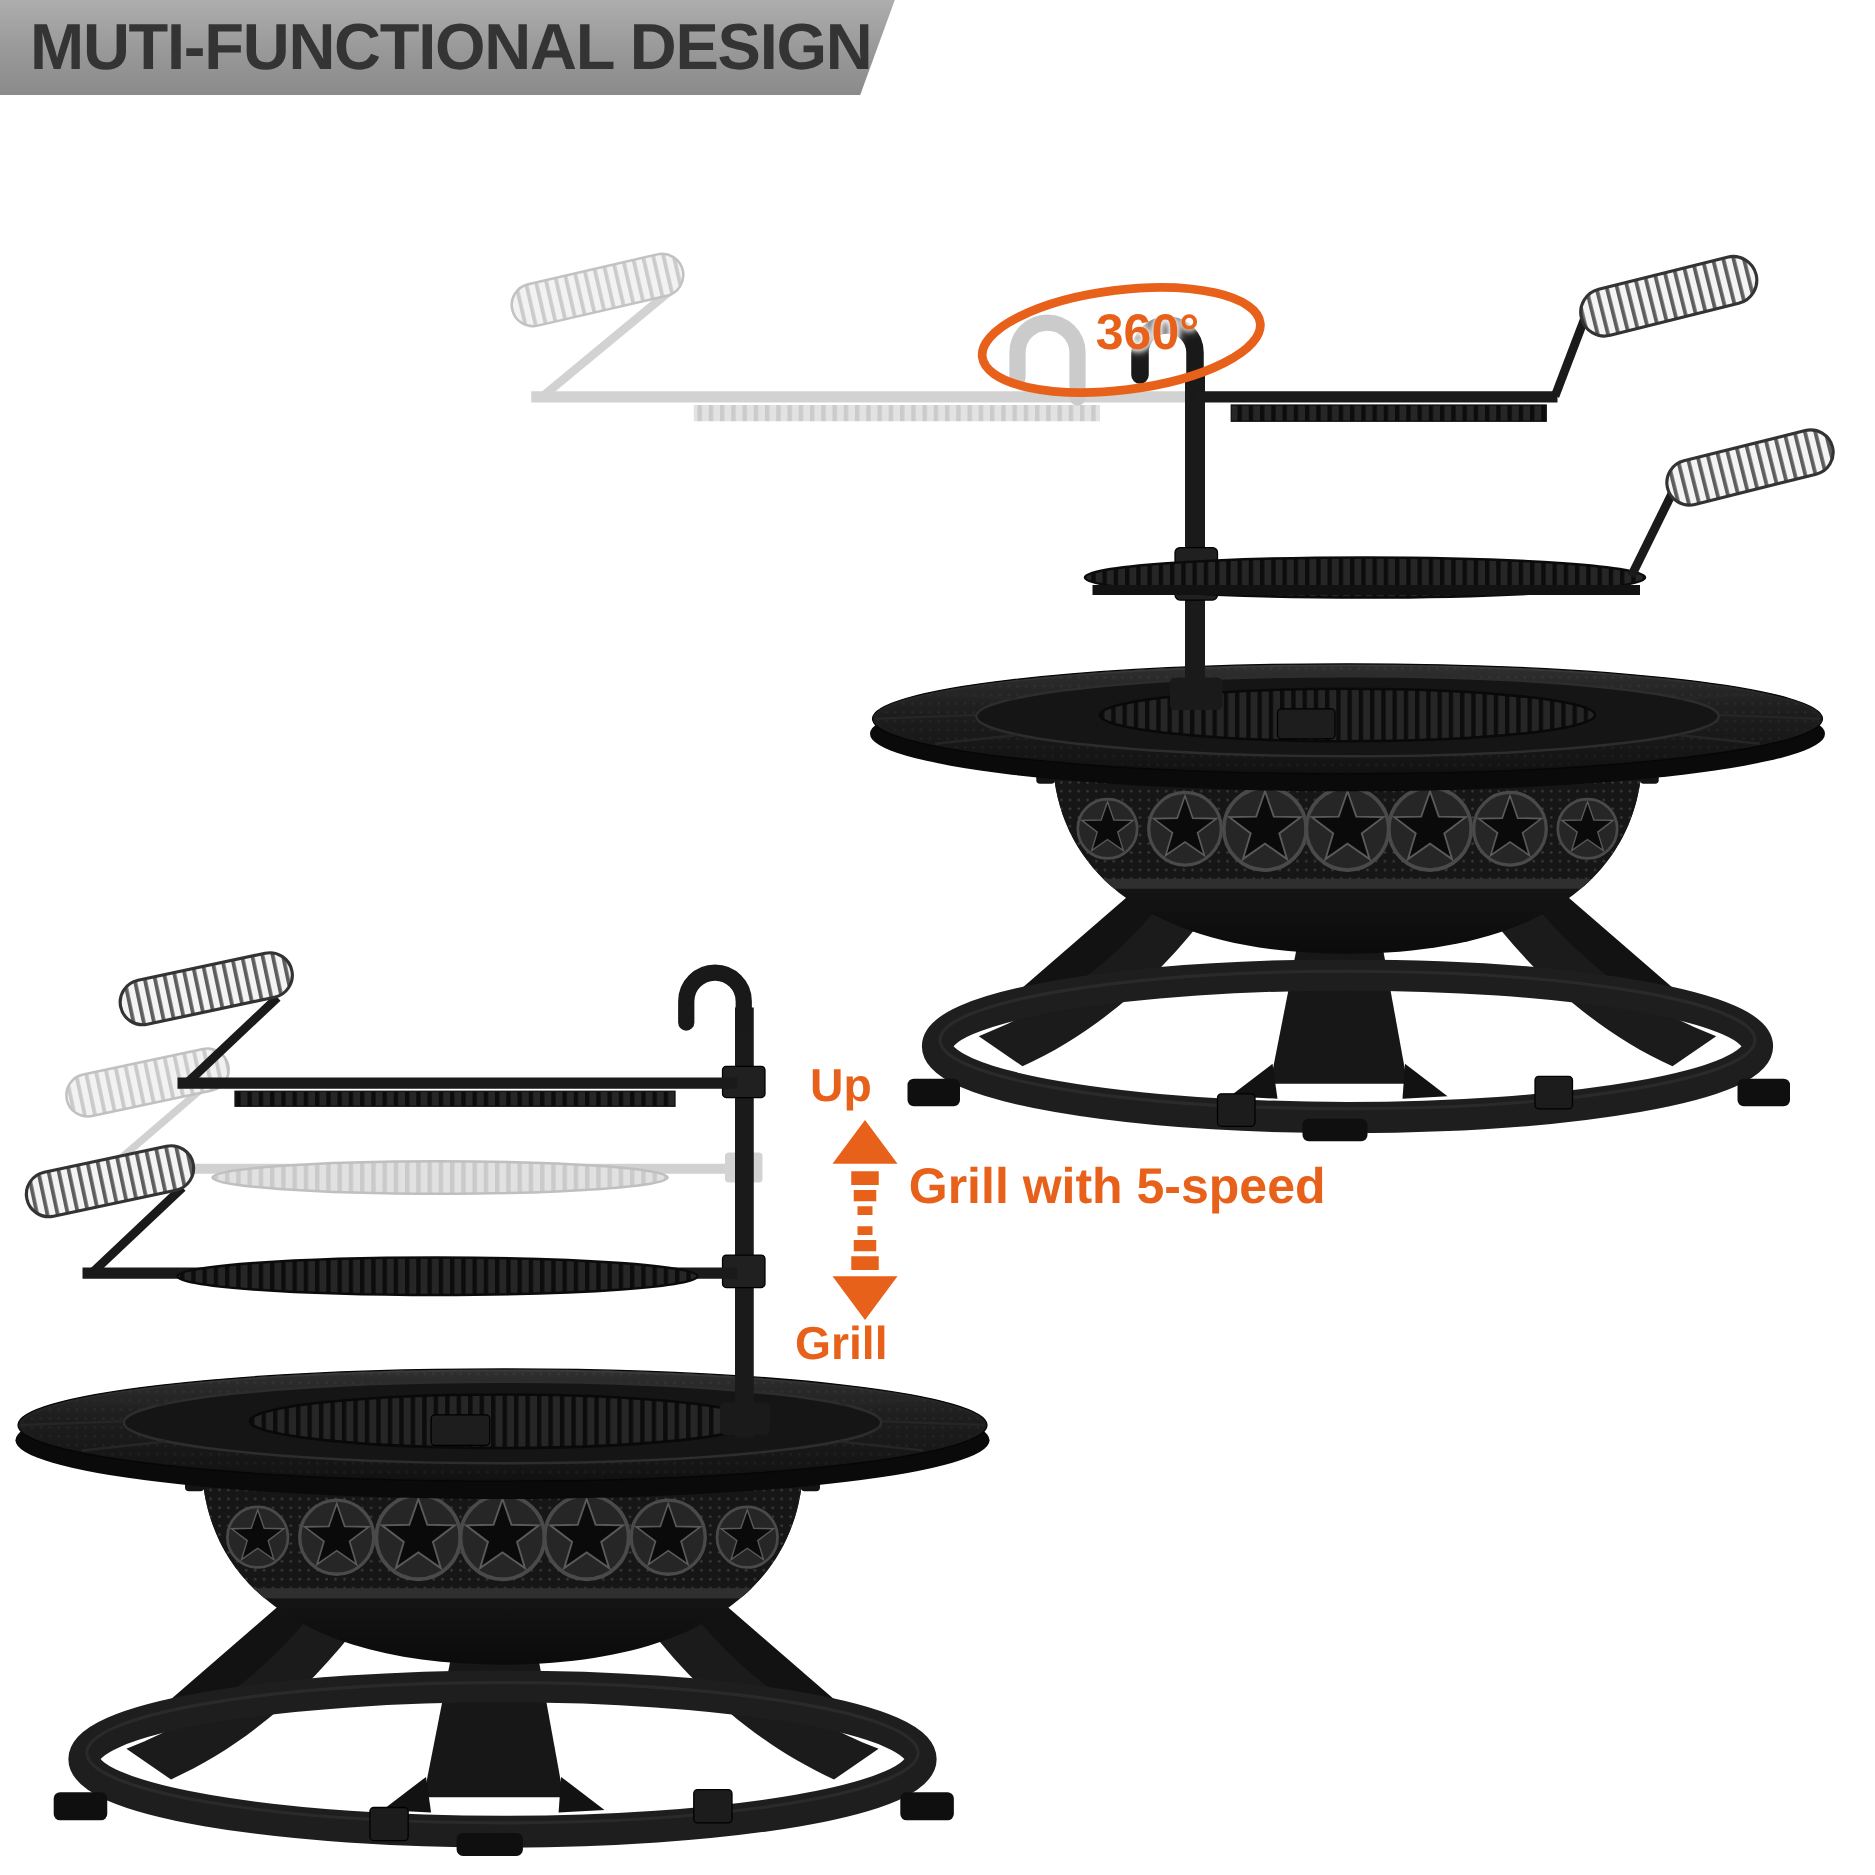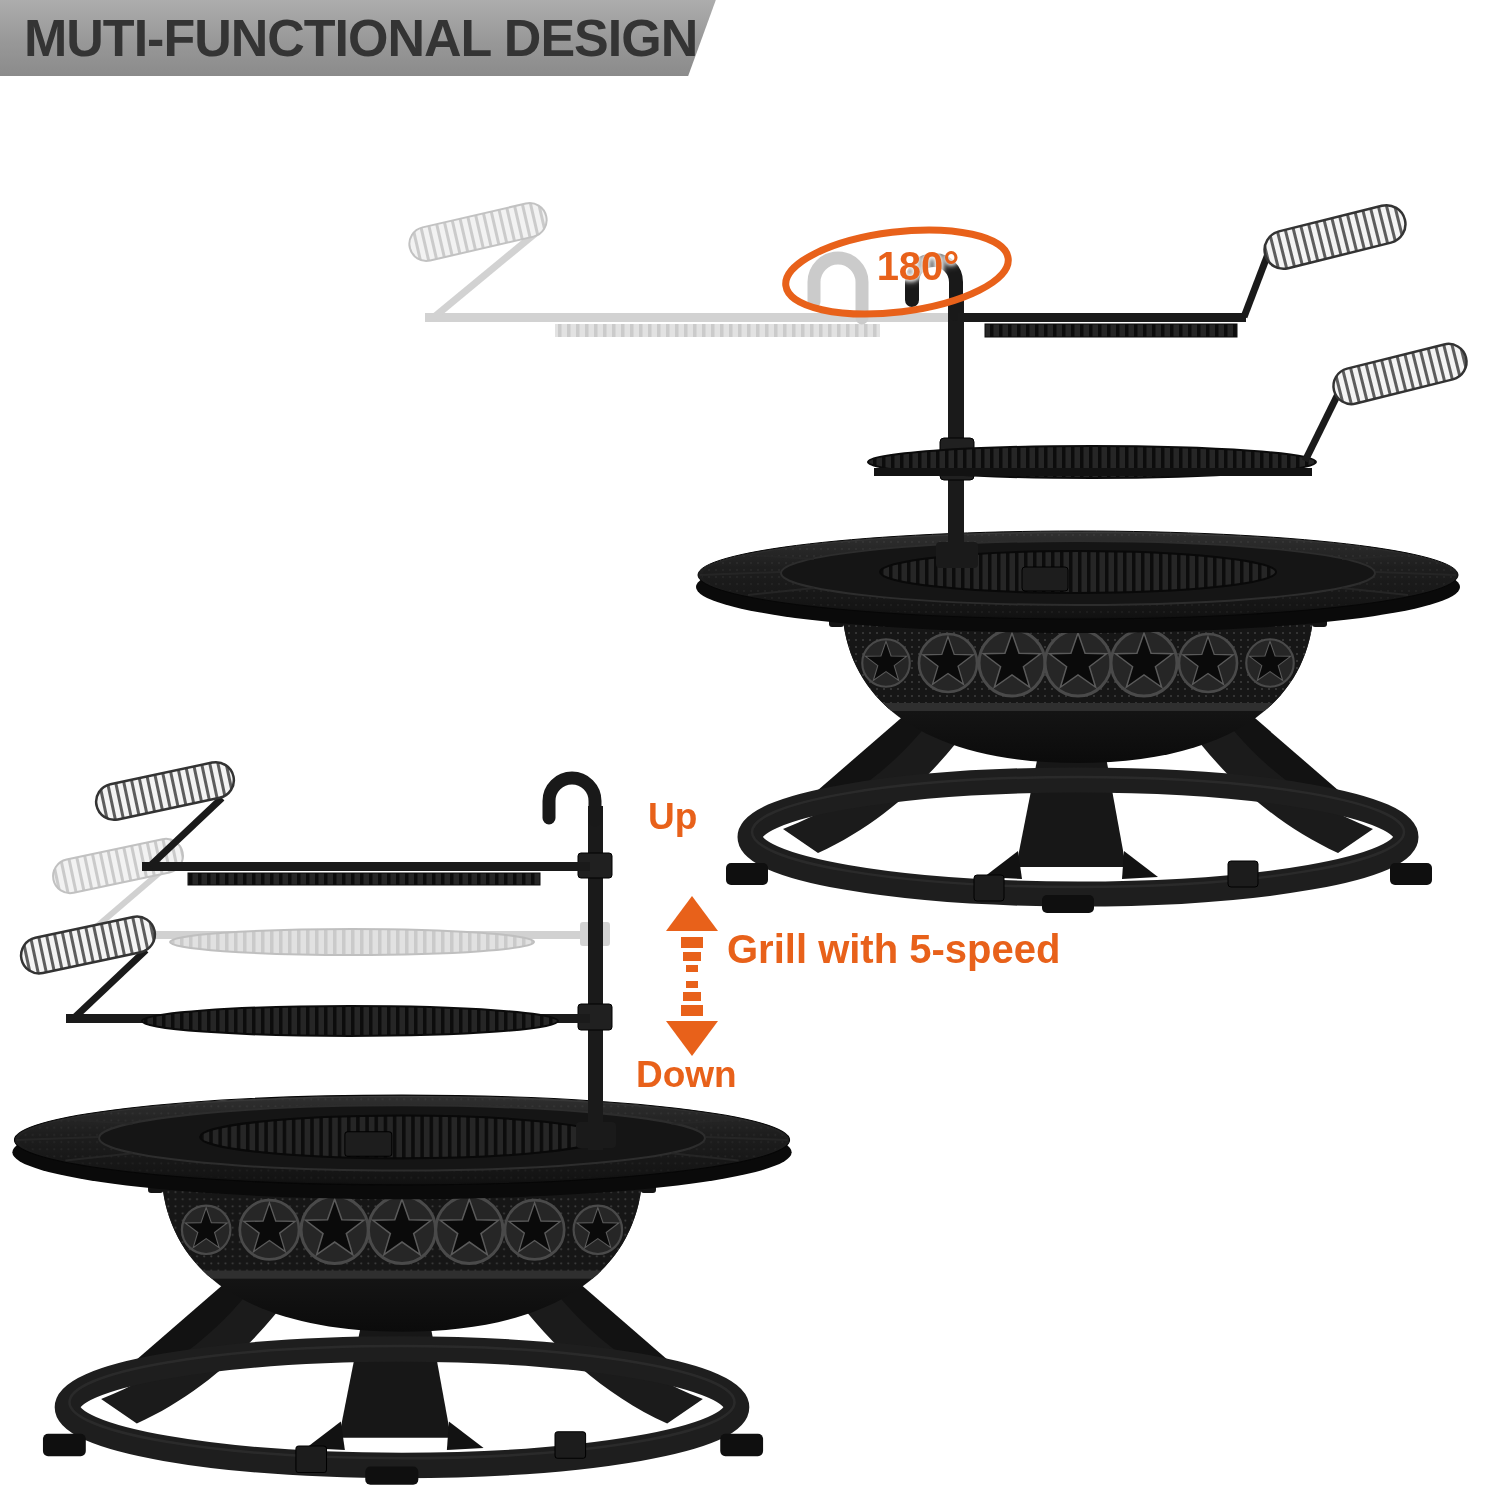"180°" div.anno { text: 180 -> 360 }
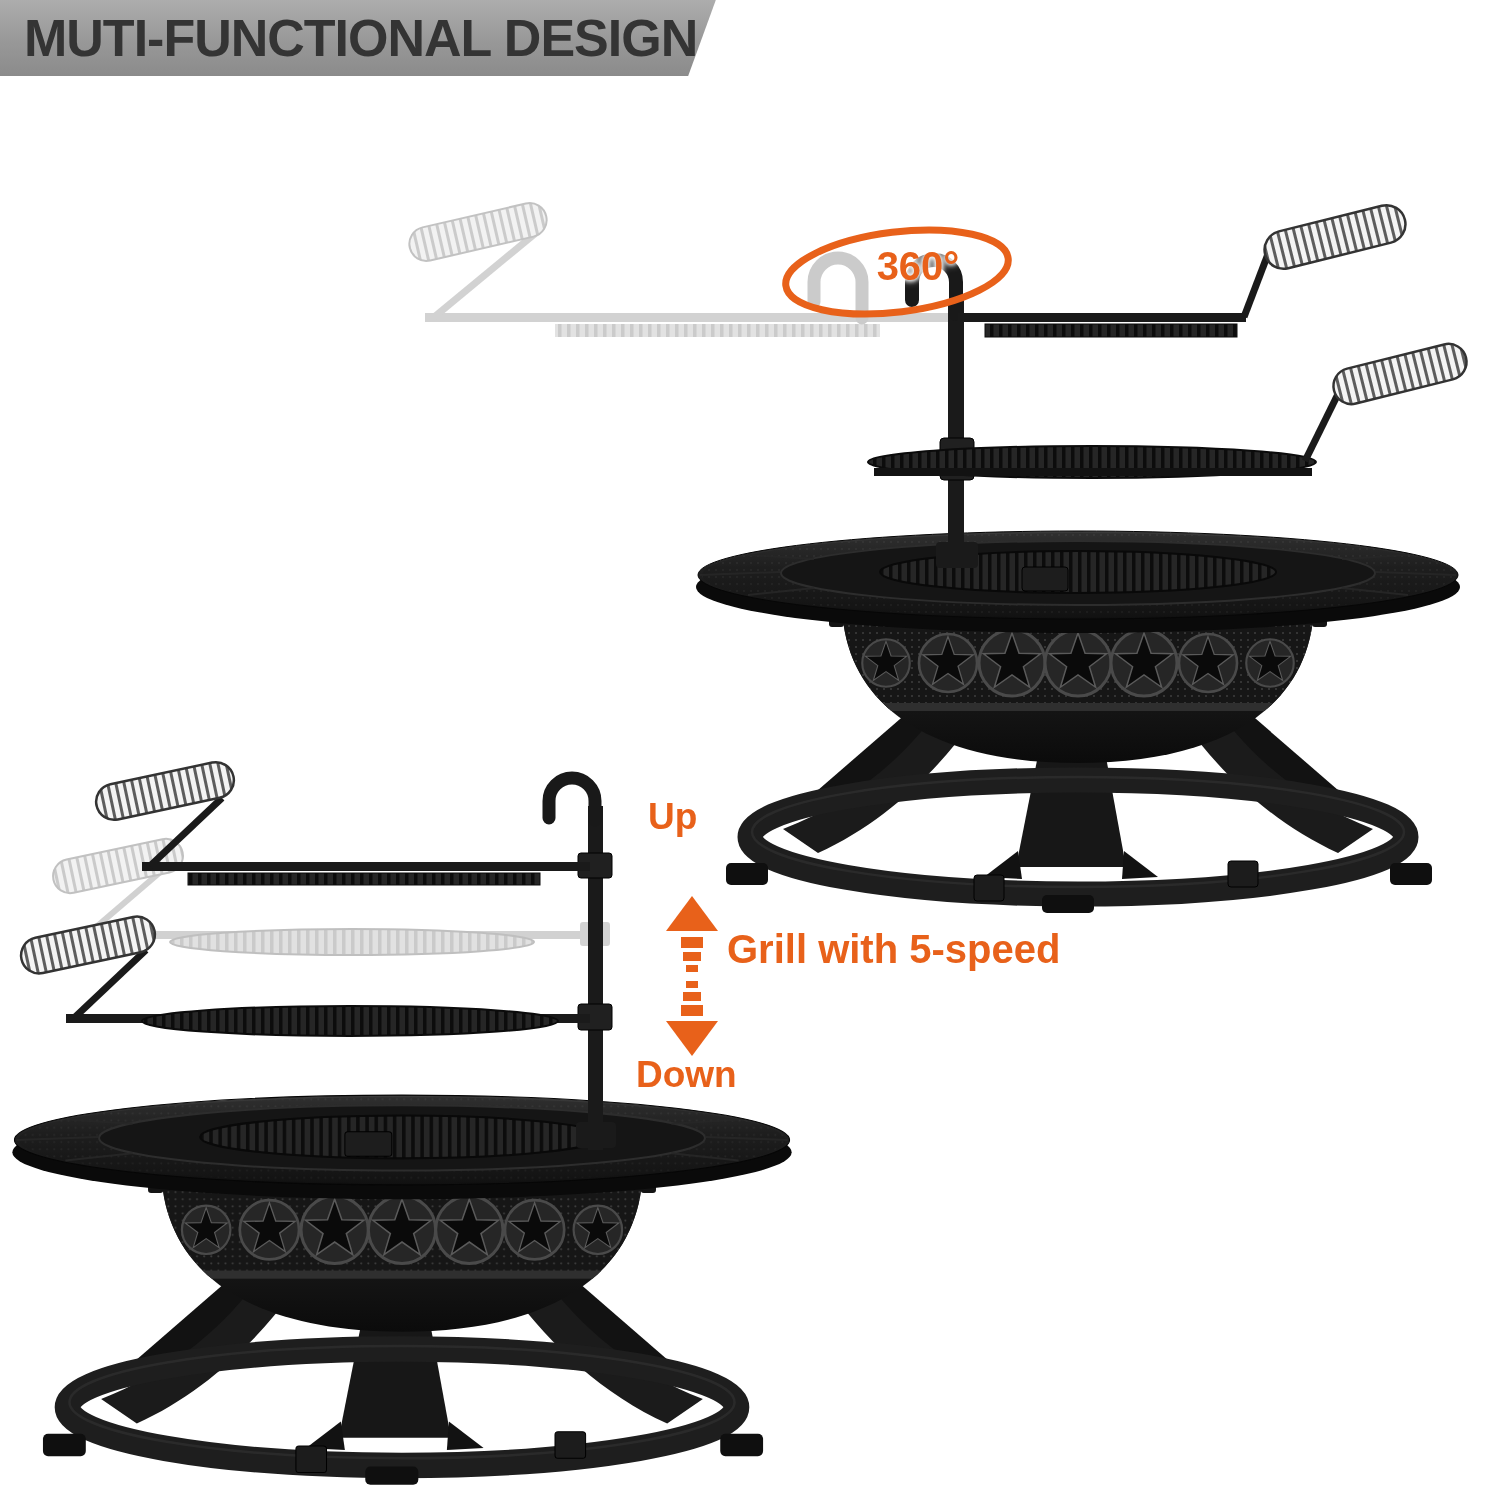"Up" .anno-up { top: 796px -> 848px }
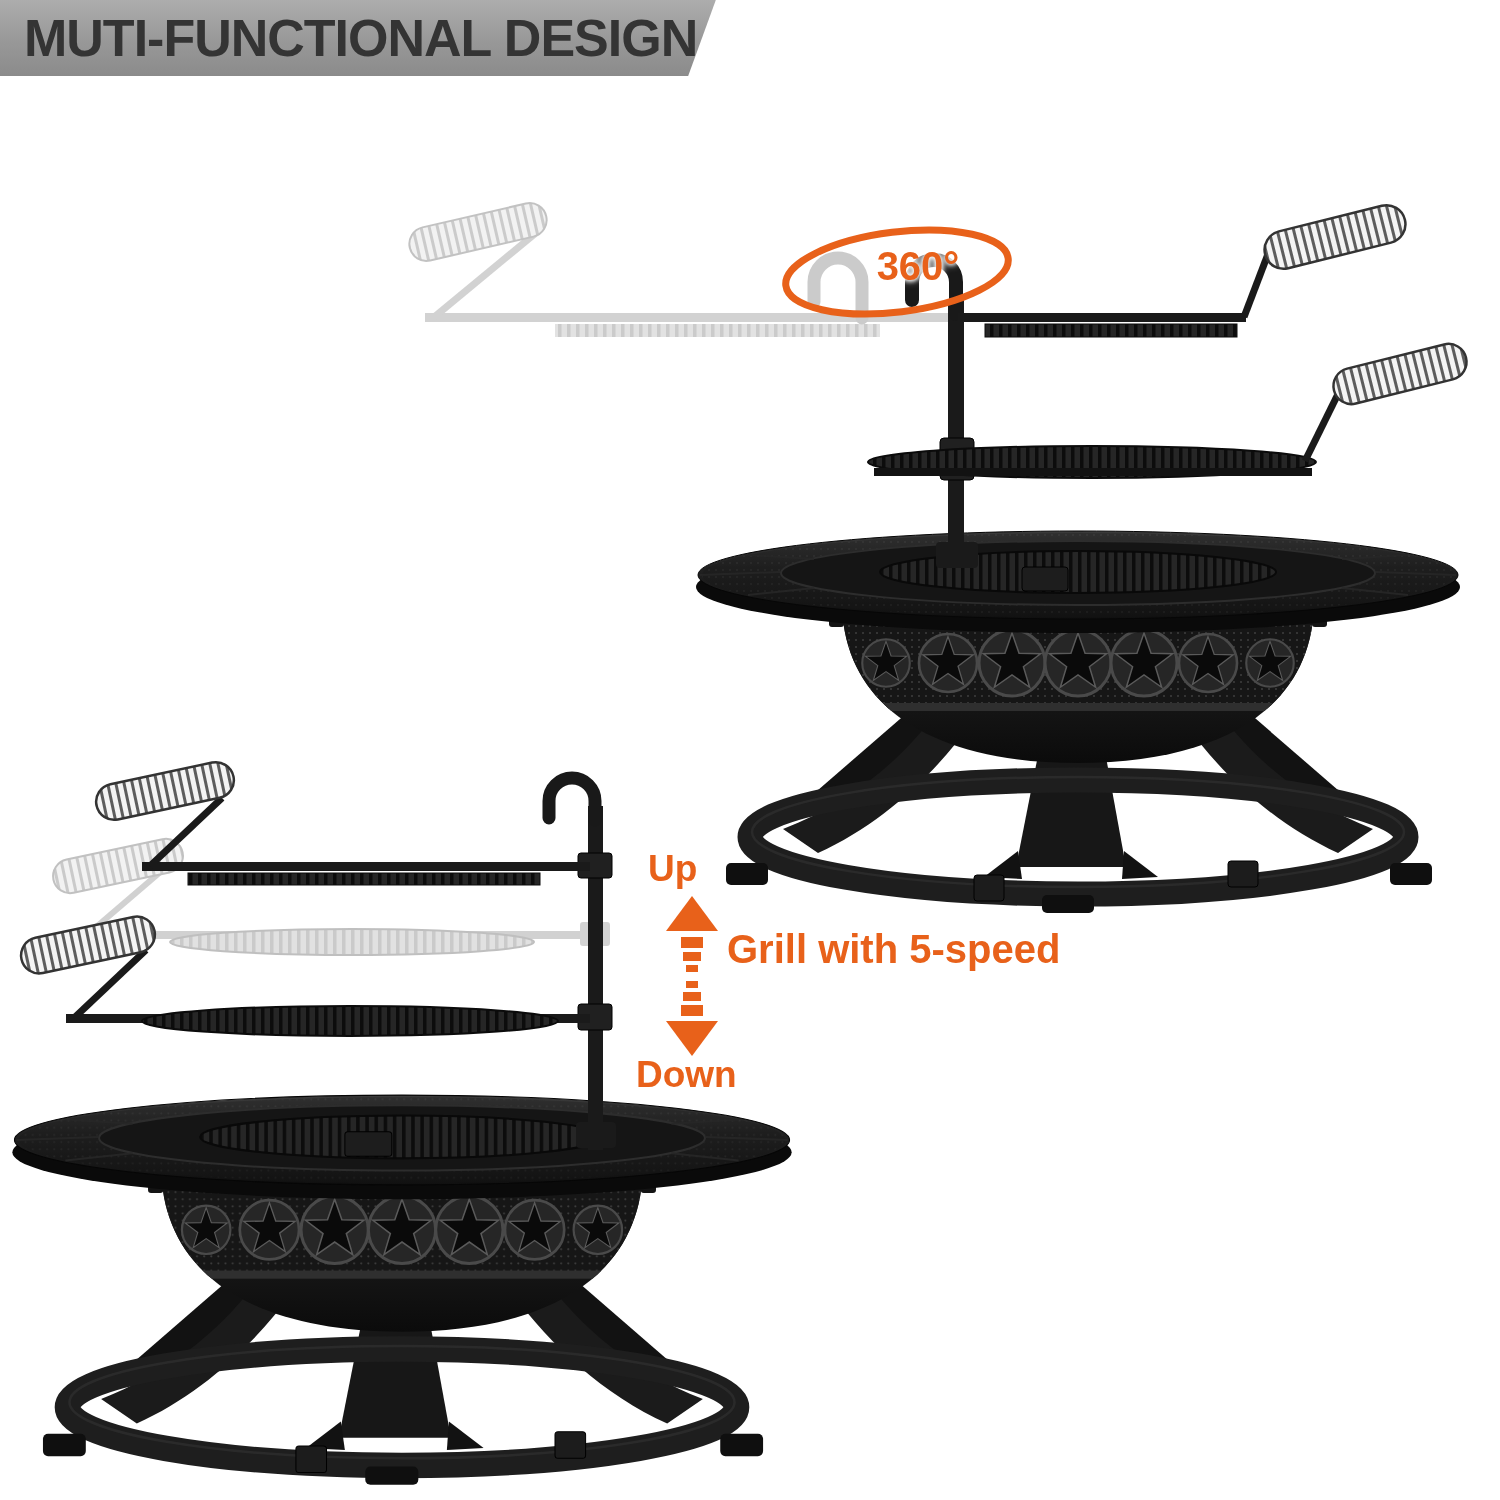"Down" div.anno { text: Down -> Grill }
